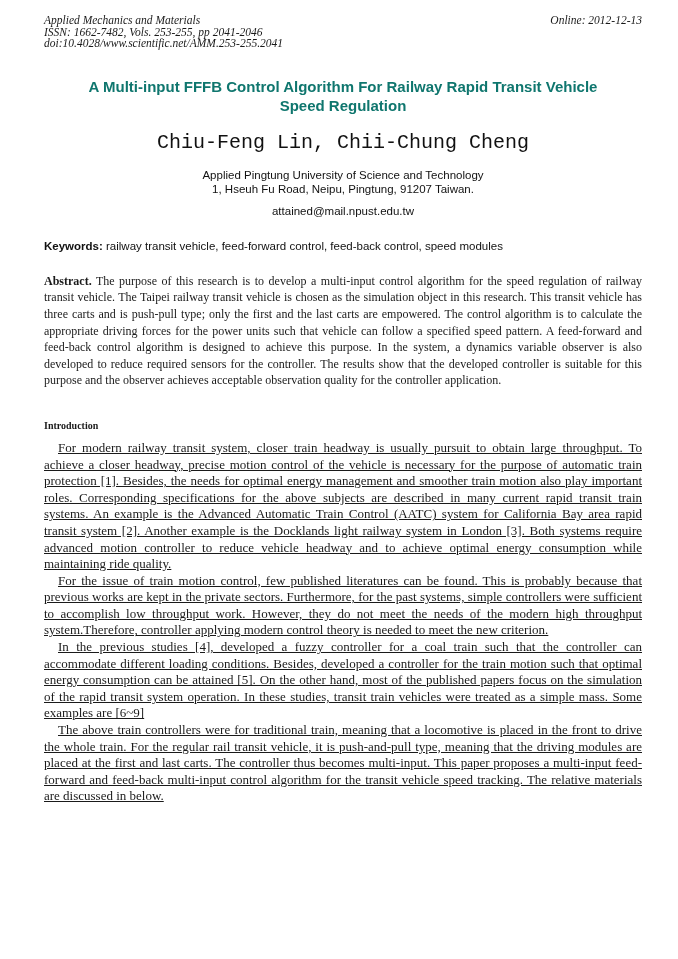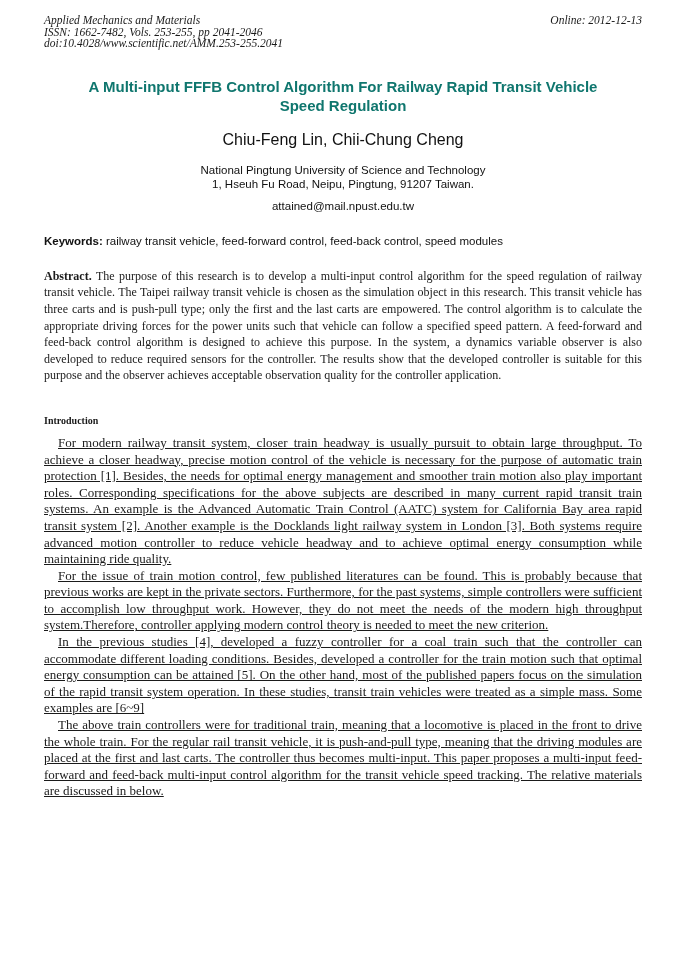"Chiu-Feng Lin, Chii-Chung Cheng" .authors { font-family: Liberation Sans, sans-serif -> Liberation Mono, monospace; font-size: 16px -> 20px }
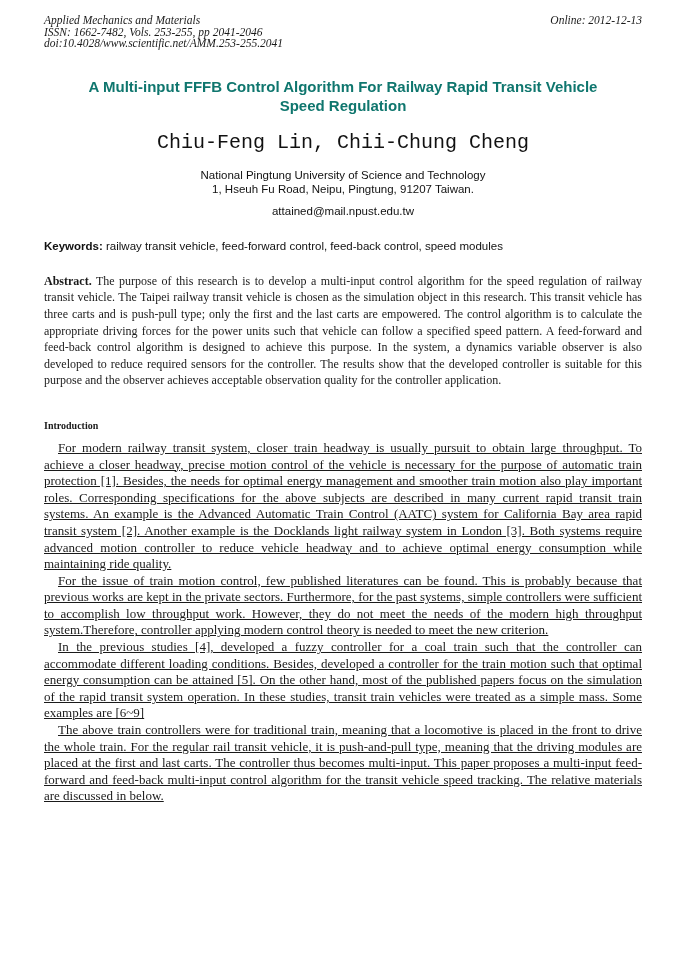"National Pingtung University of Science" div { text: National -> Applied }
